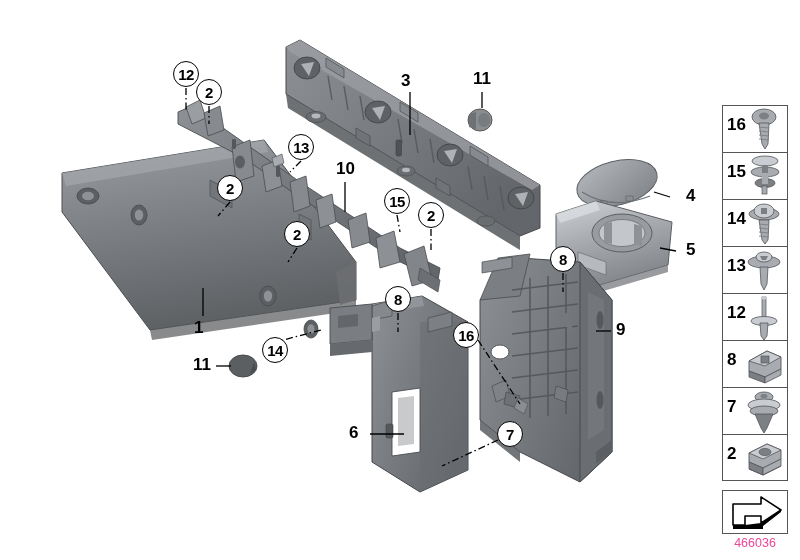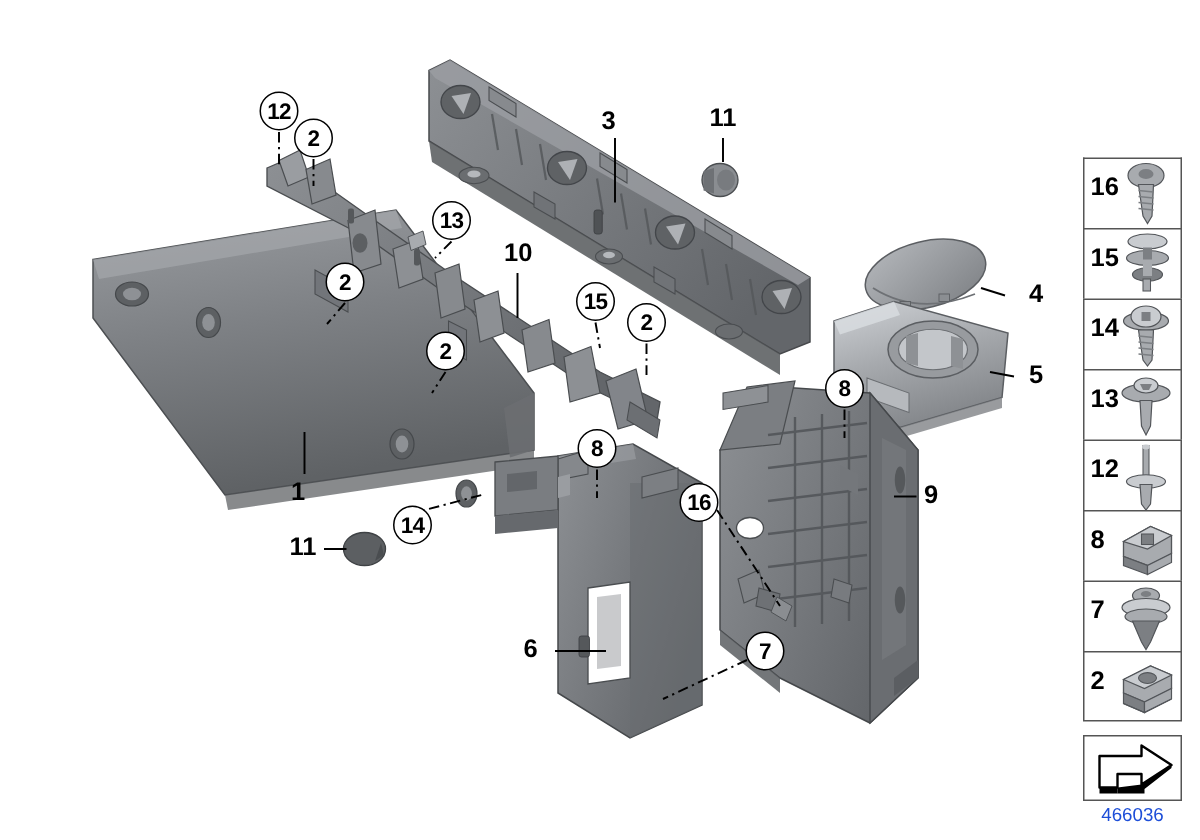"466036" #diagram-id { color: #1d4ed8 -> #ec4899 }
